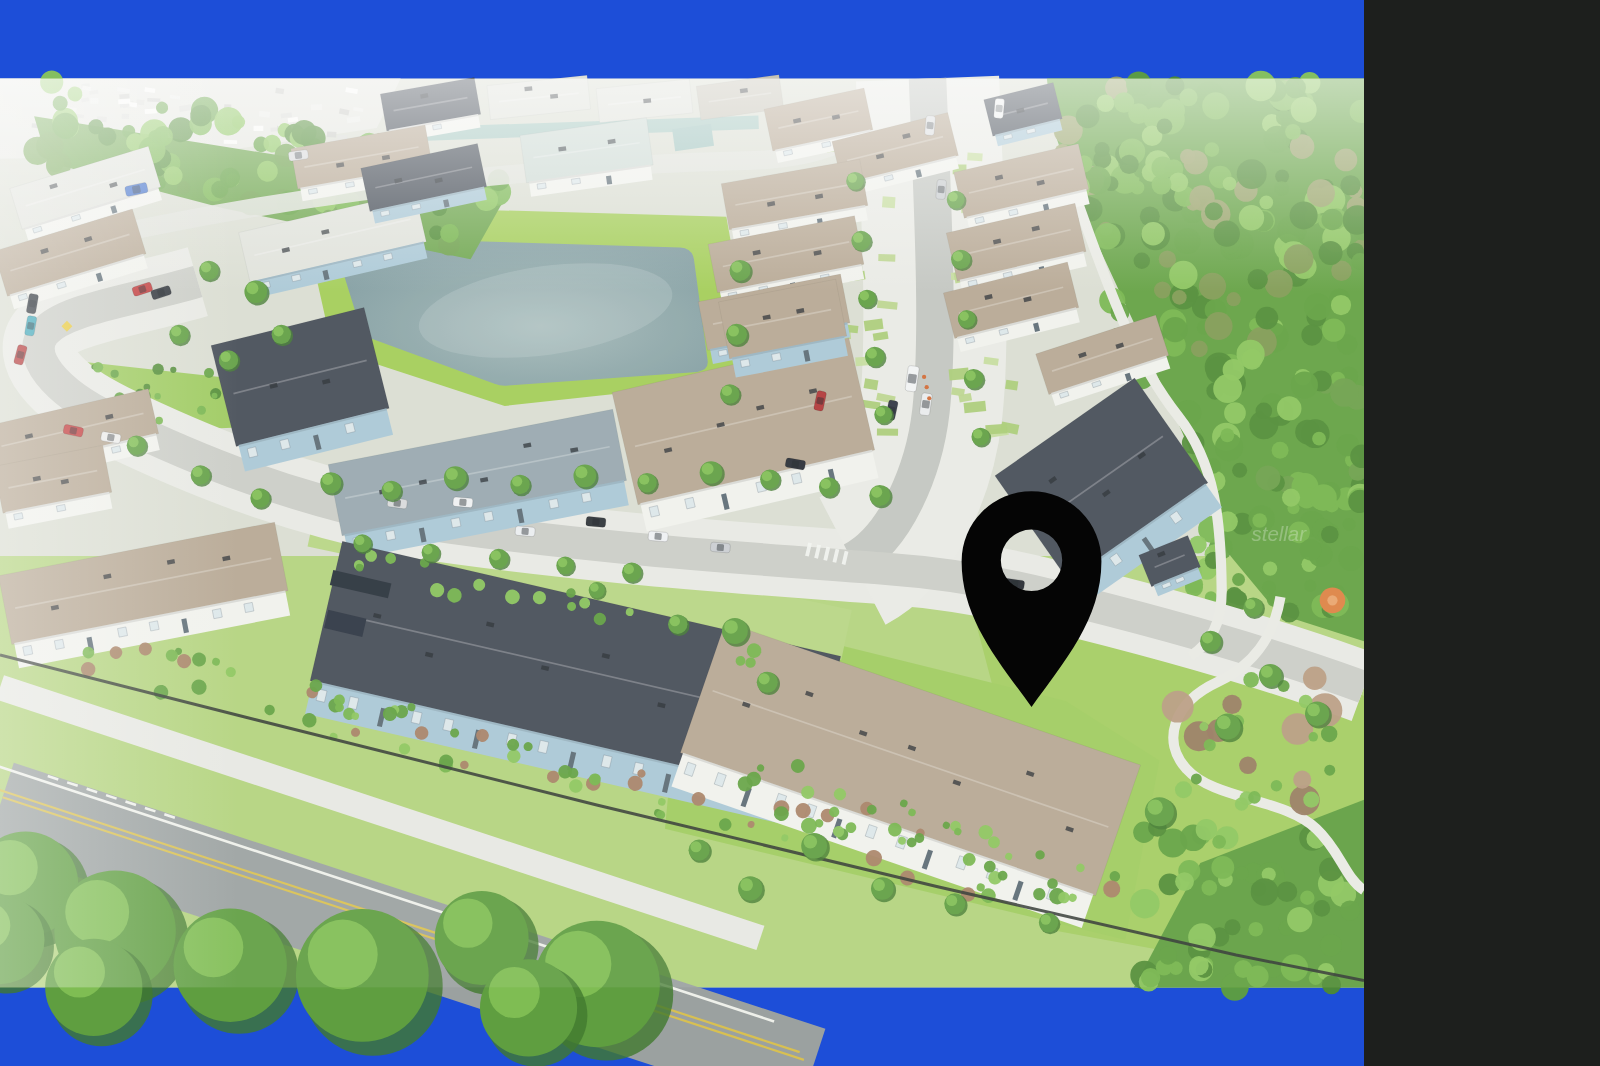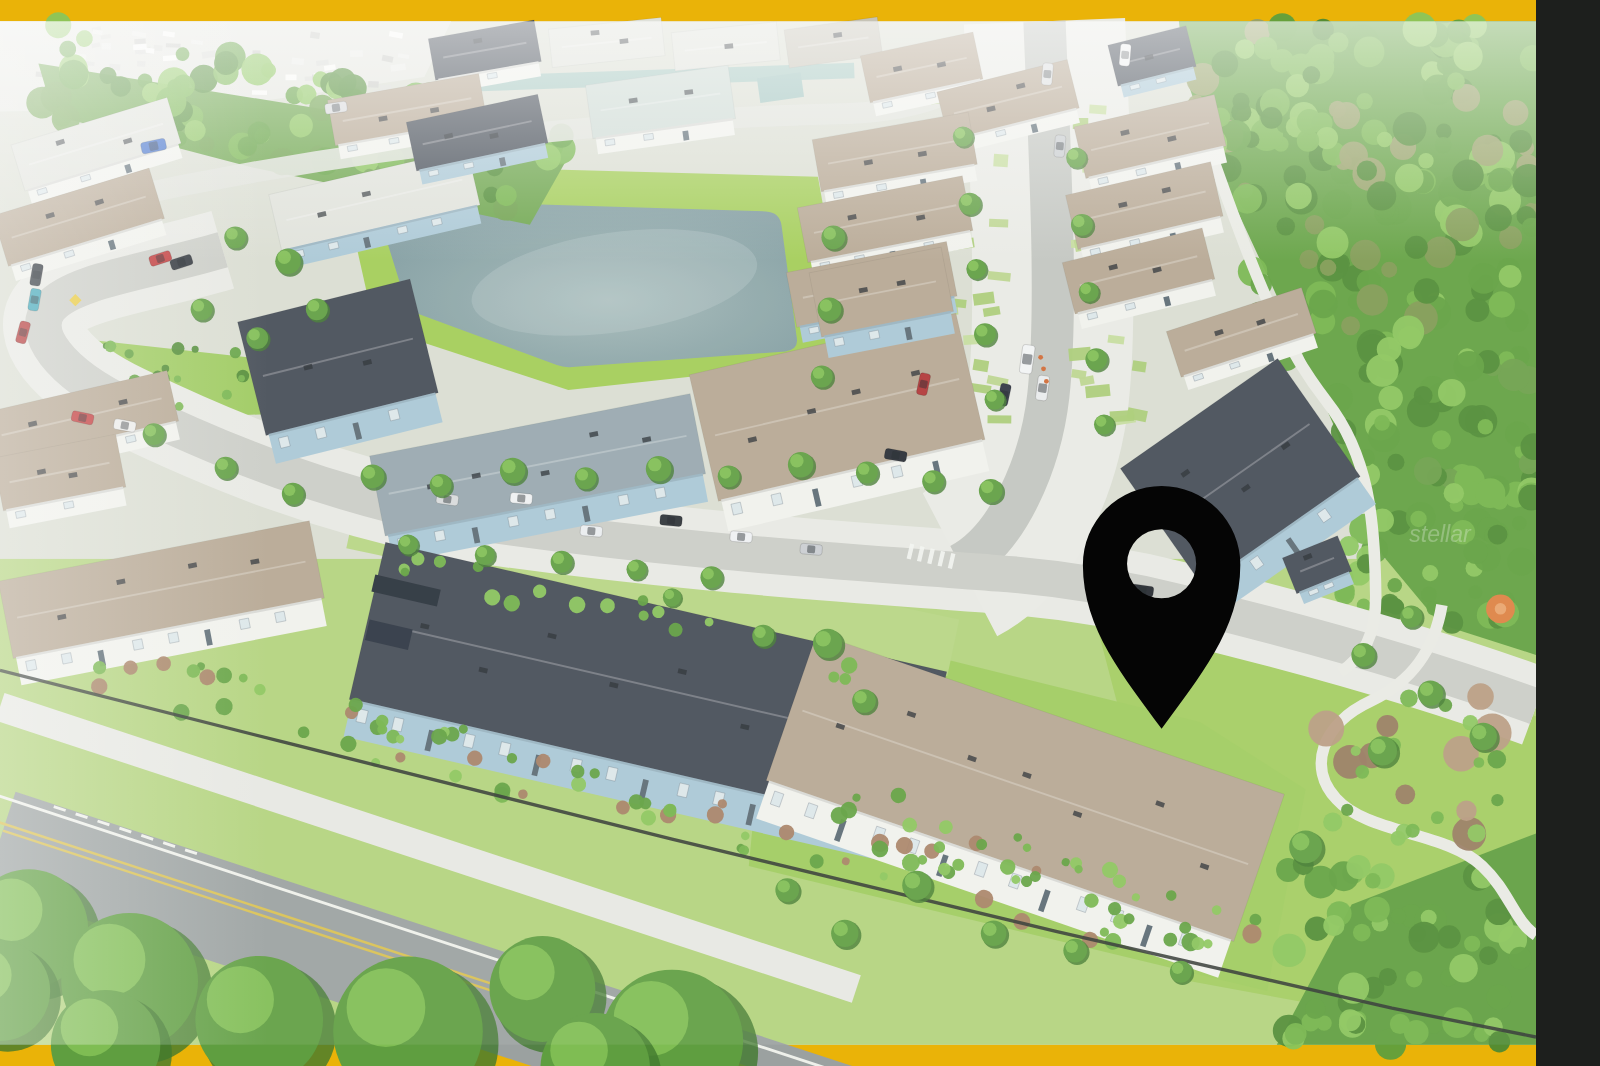"stellar" .stage { background: #eab308 -> #1d4ed8; width: 1536px -> 1364px }
